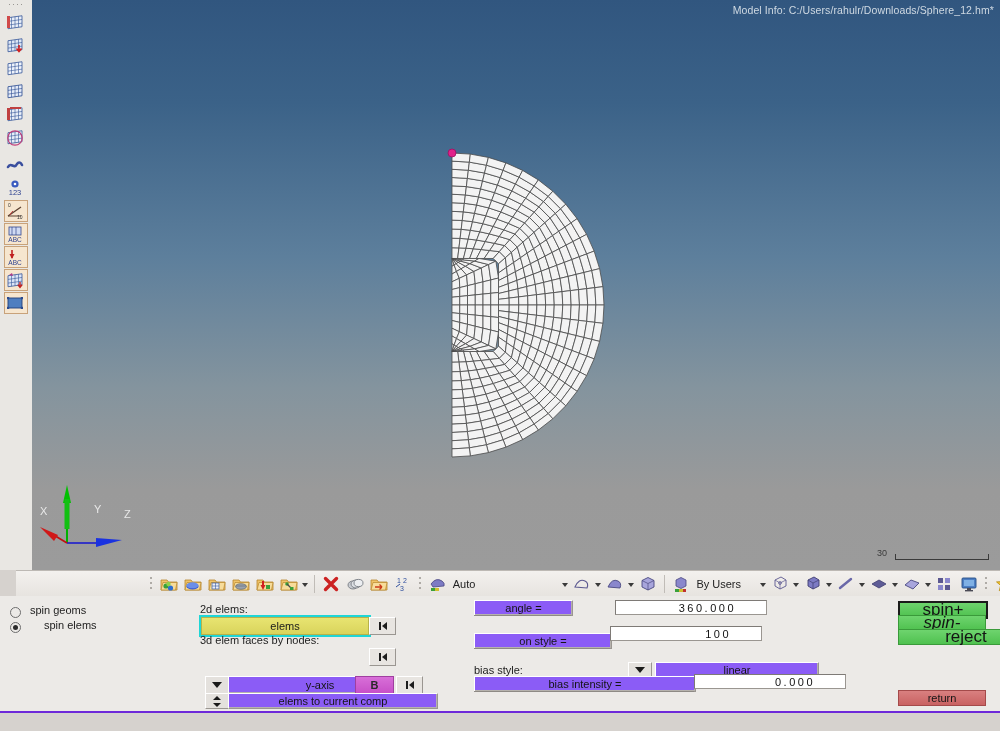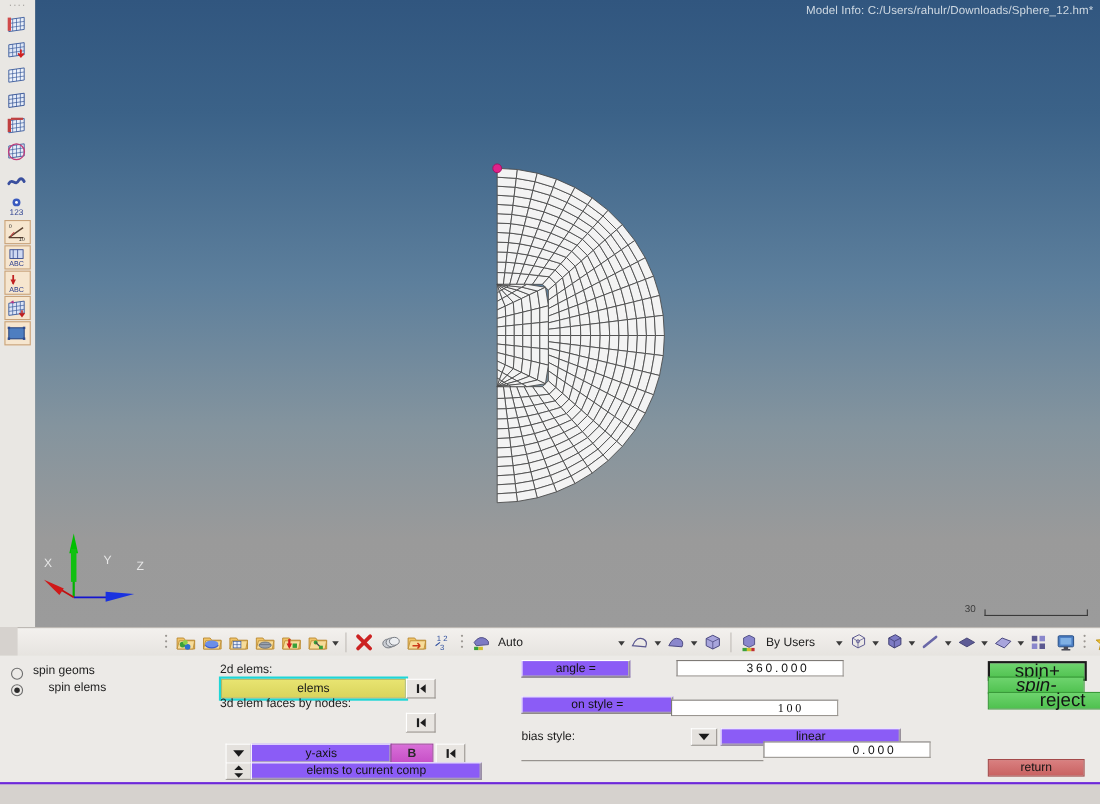"100" div.valfield { font-family: Liberation Serif, serif -> none; top: 40px -> 30px }
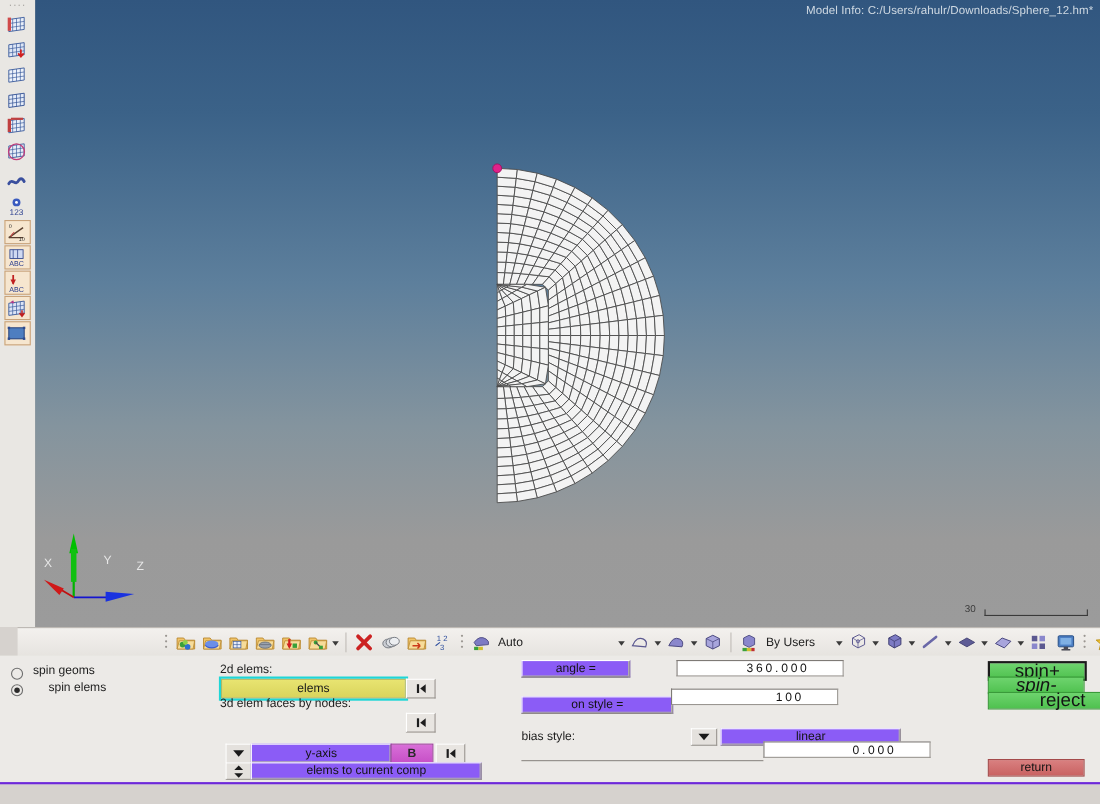"y-axis" div.hmbtn { padding-left: none -> 28px }
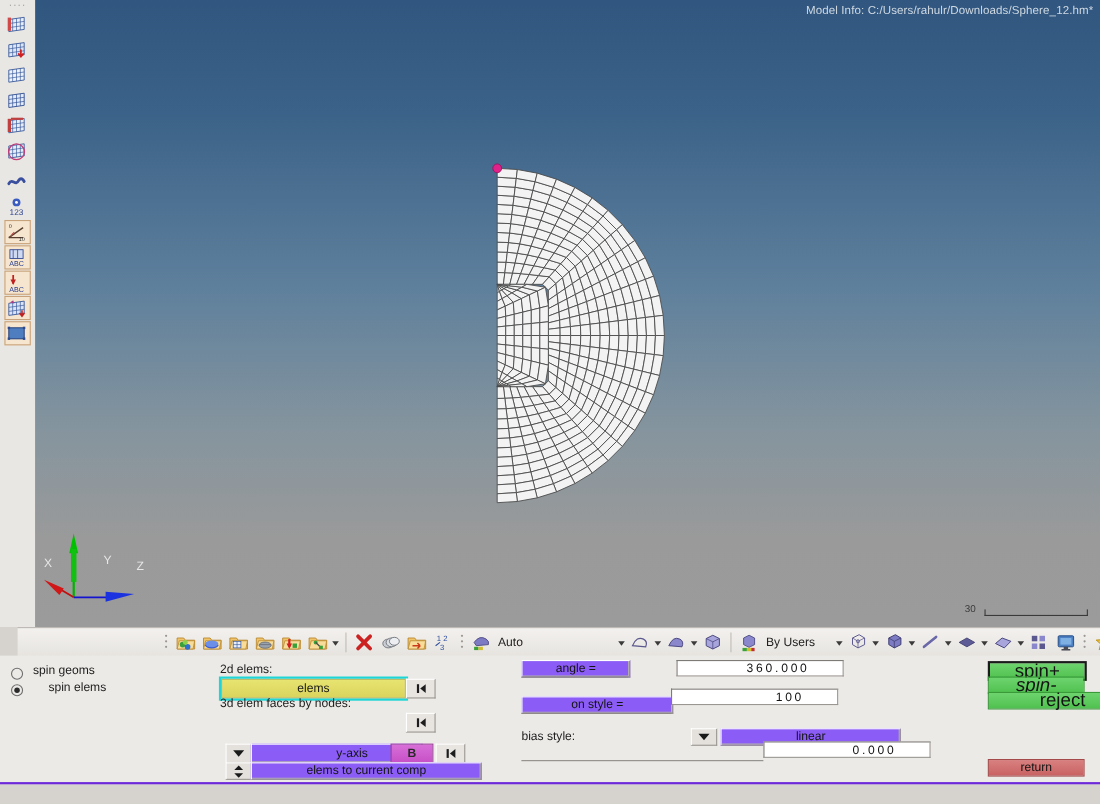"bias intensity =" div.hmbtn { html: none -> <div> <span>bias intensity =</span> </div> }
